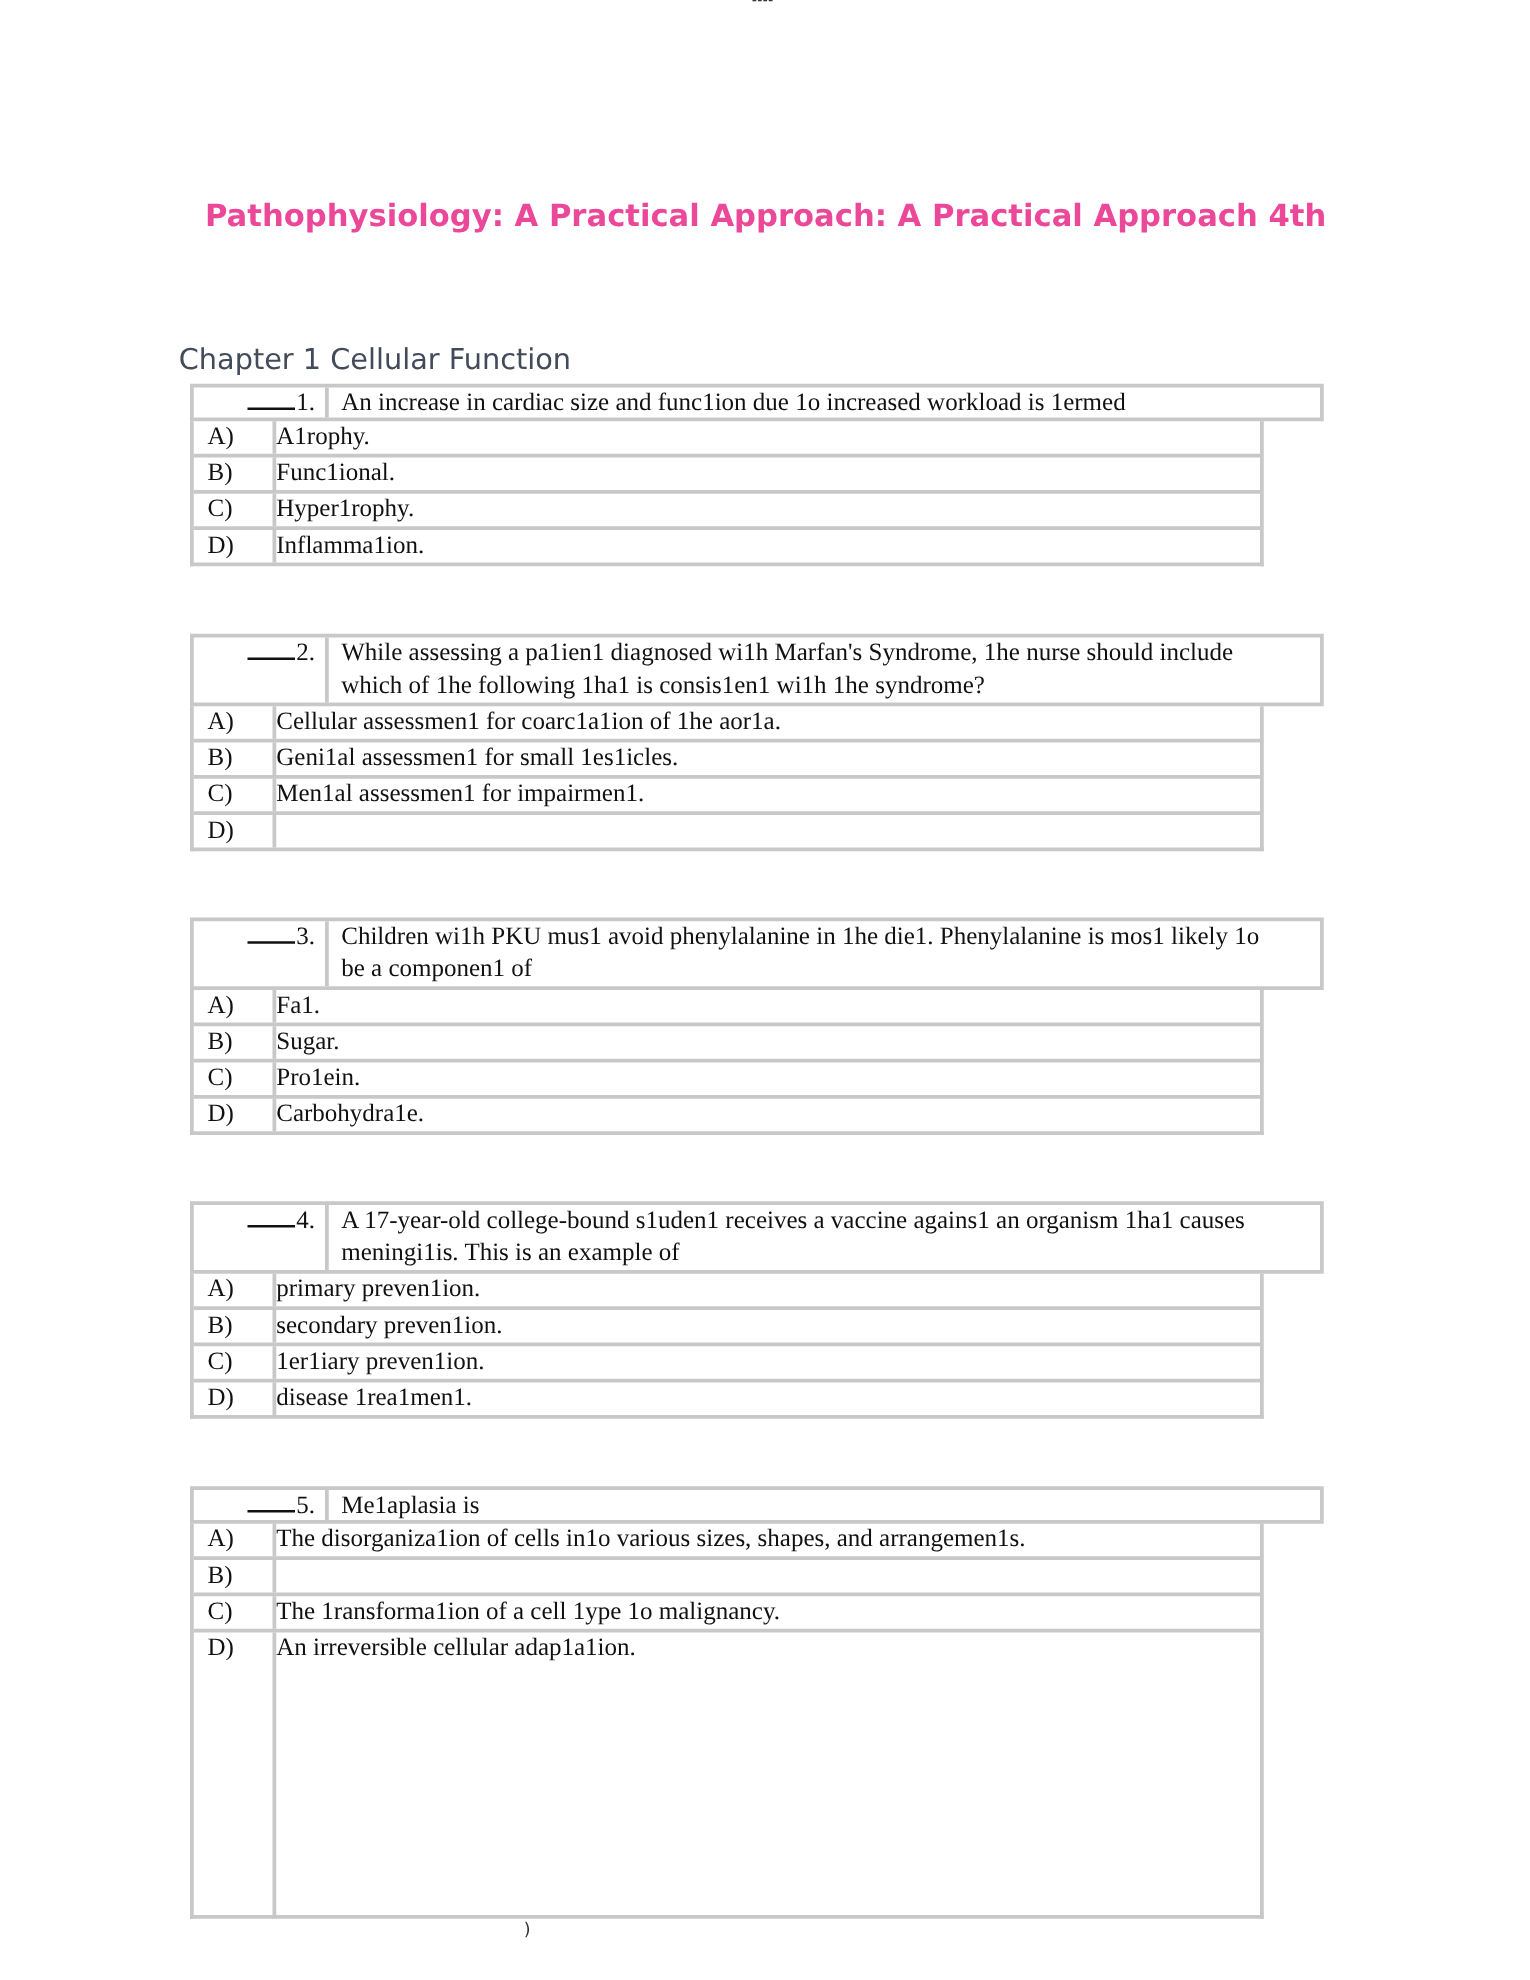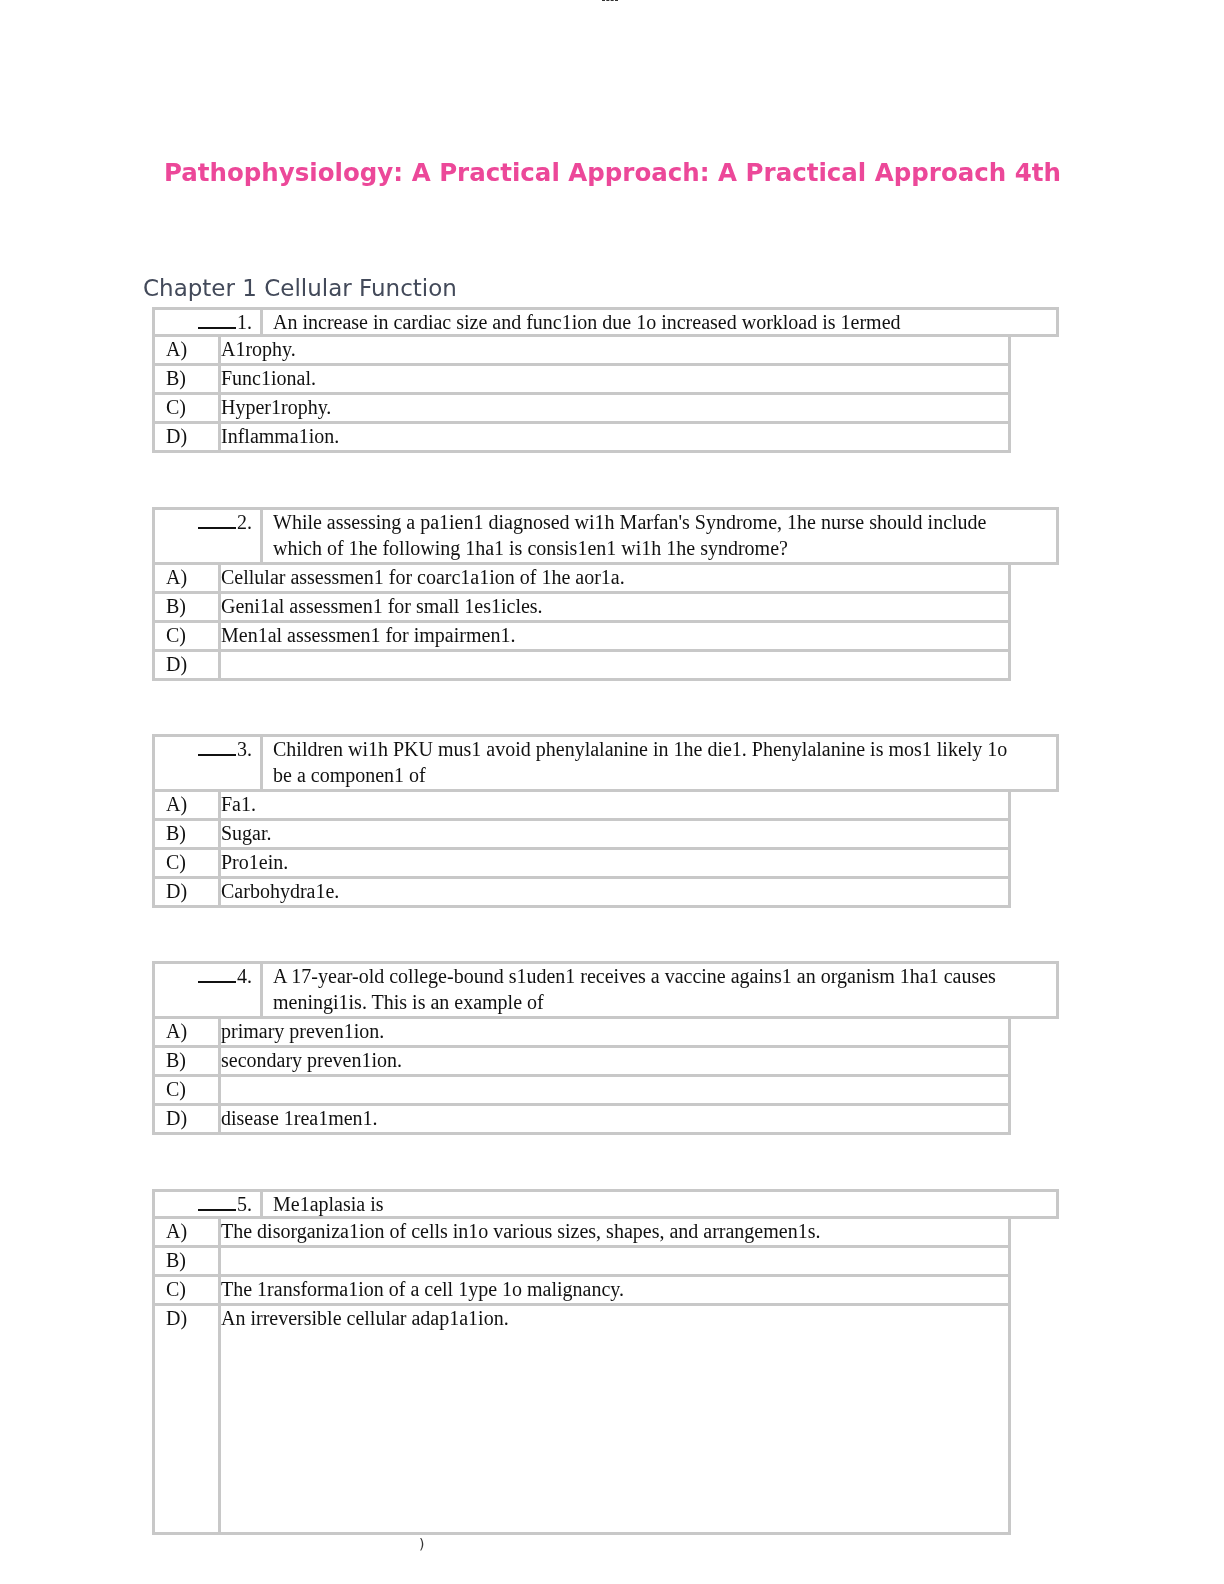"1er1iary preven1ion." div.atext { html: none -> <div>1er1iary preven1ion.</div> }
